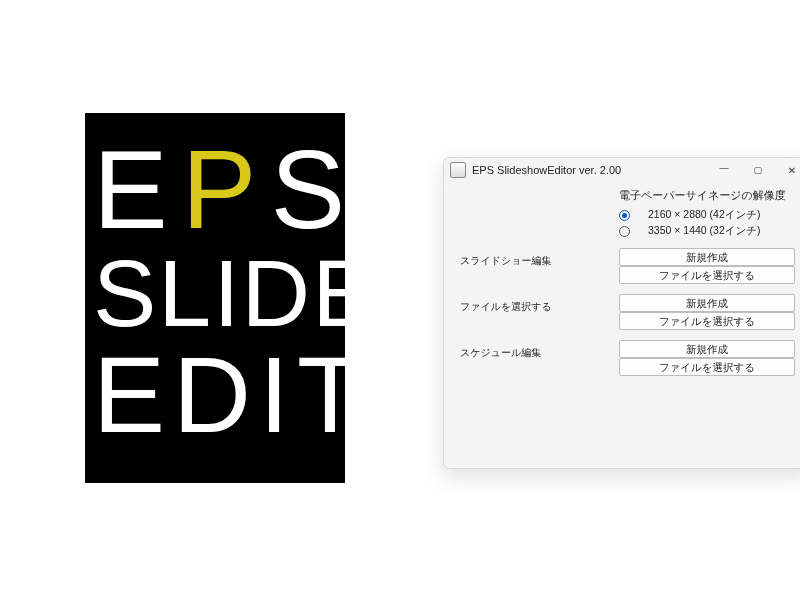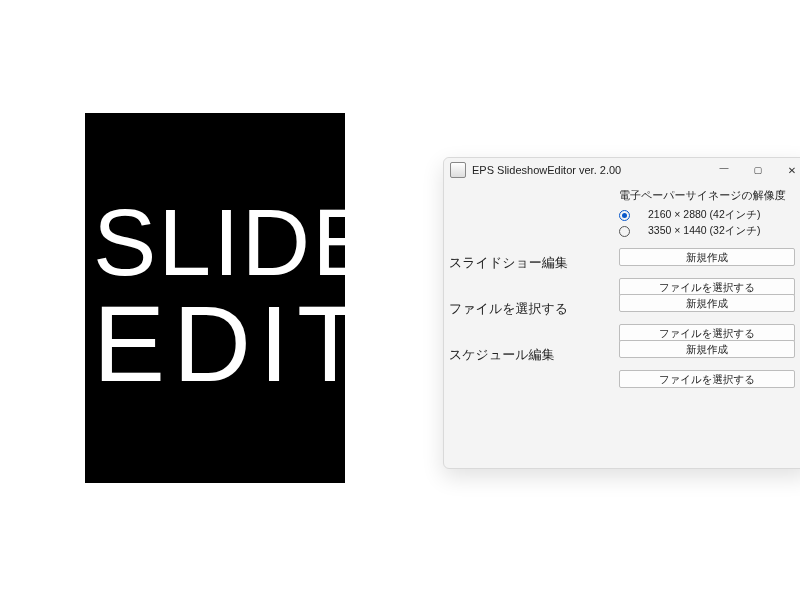"EPS" div.logo-row { html: none -> <div> <span>E</span><span>P</span><span>S</span> </div> }
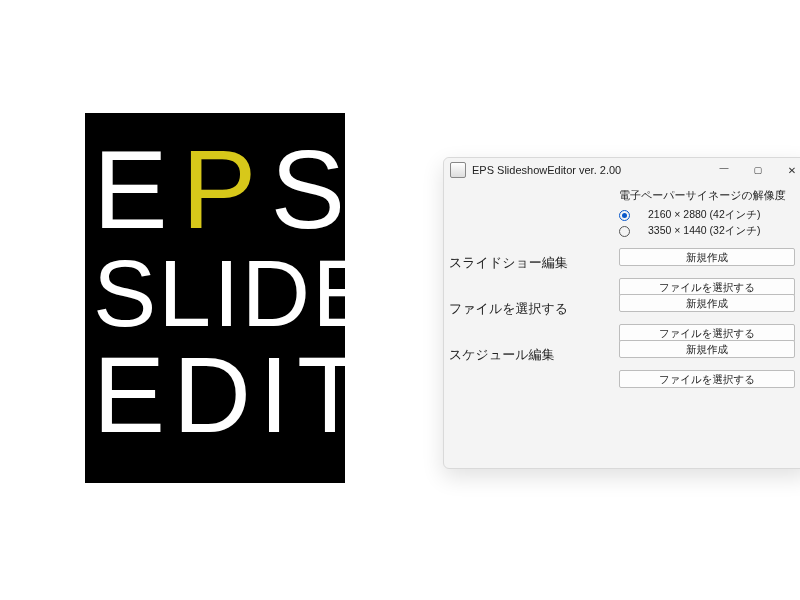"スライドショー編集" .section-label { font-size: 13px -> 10px; left: 5px -> 16px }
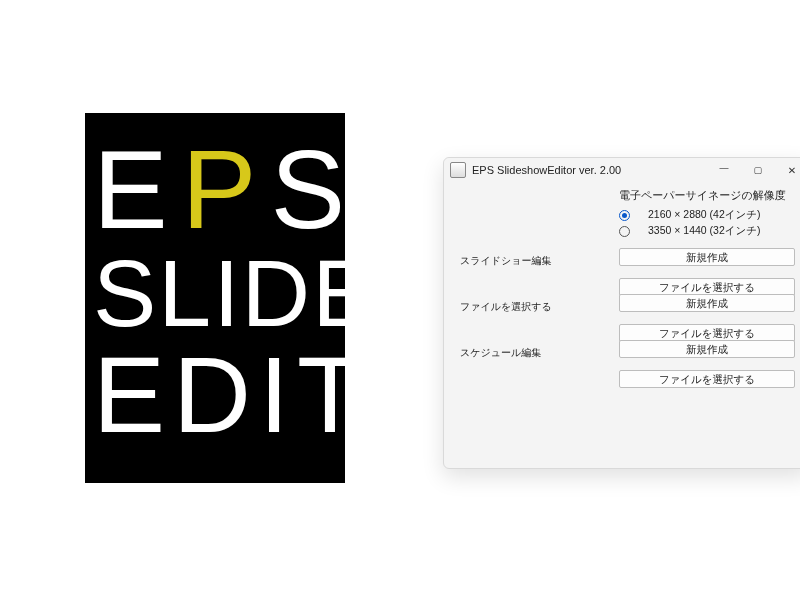"新規作成" .btn-col { gap: 12px -> 0 }
